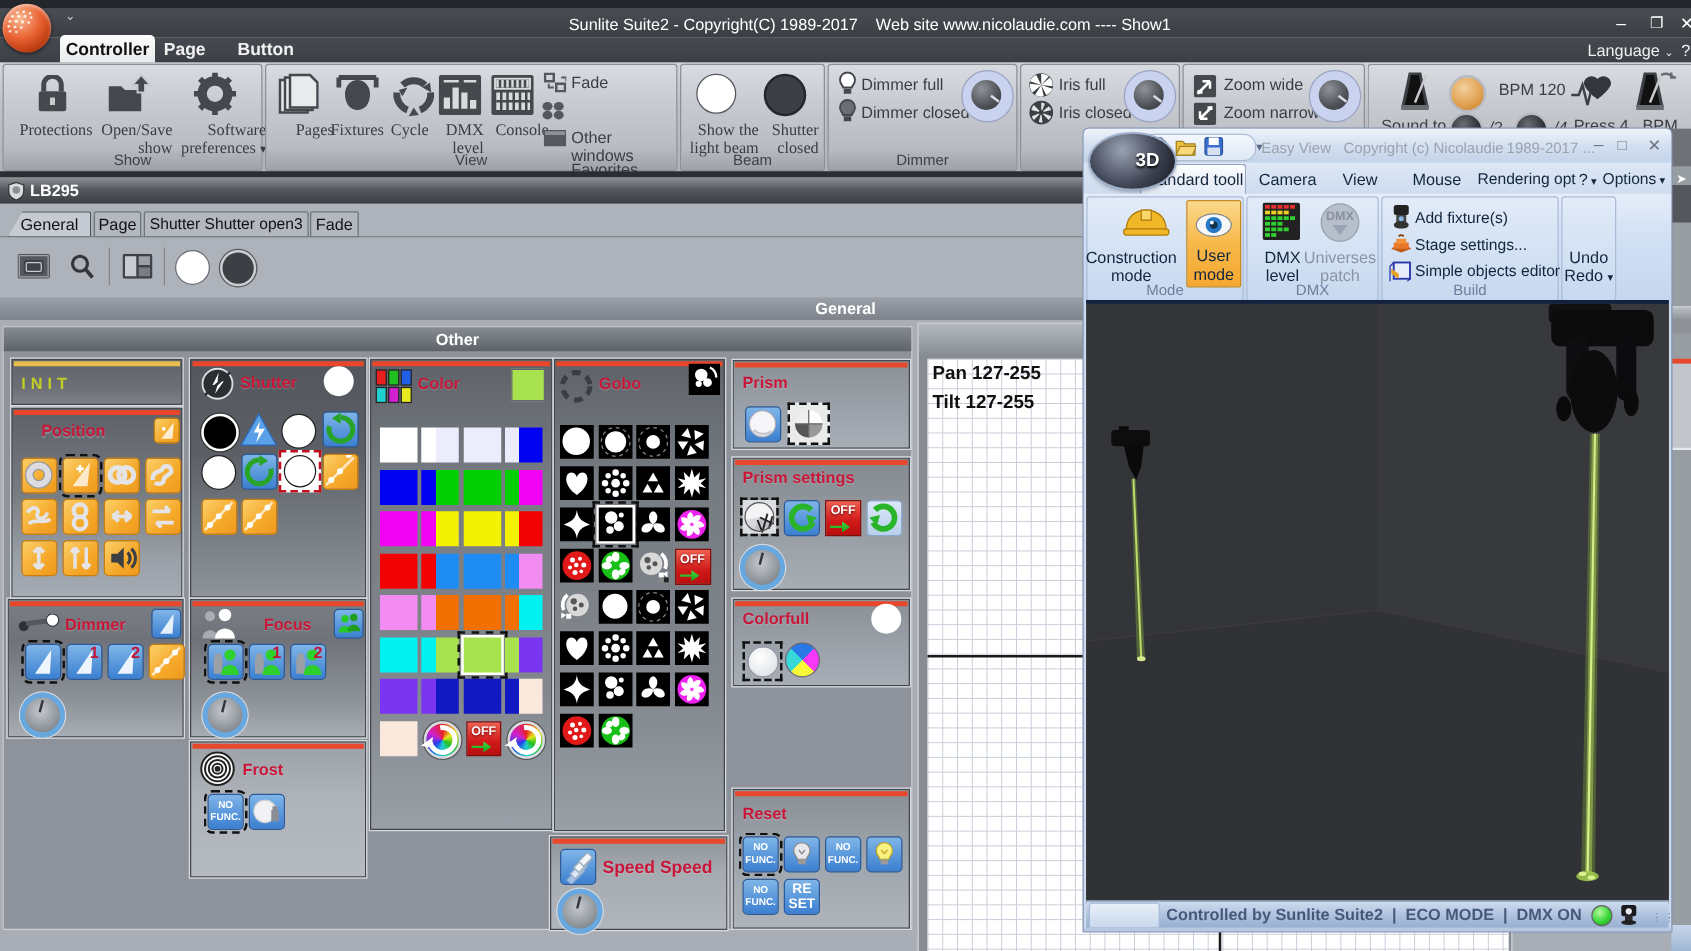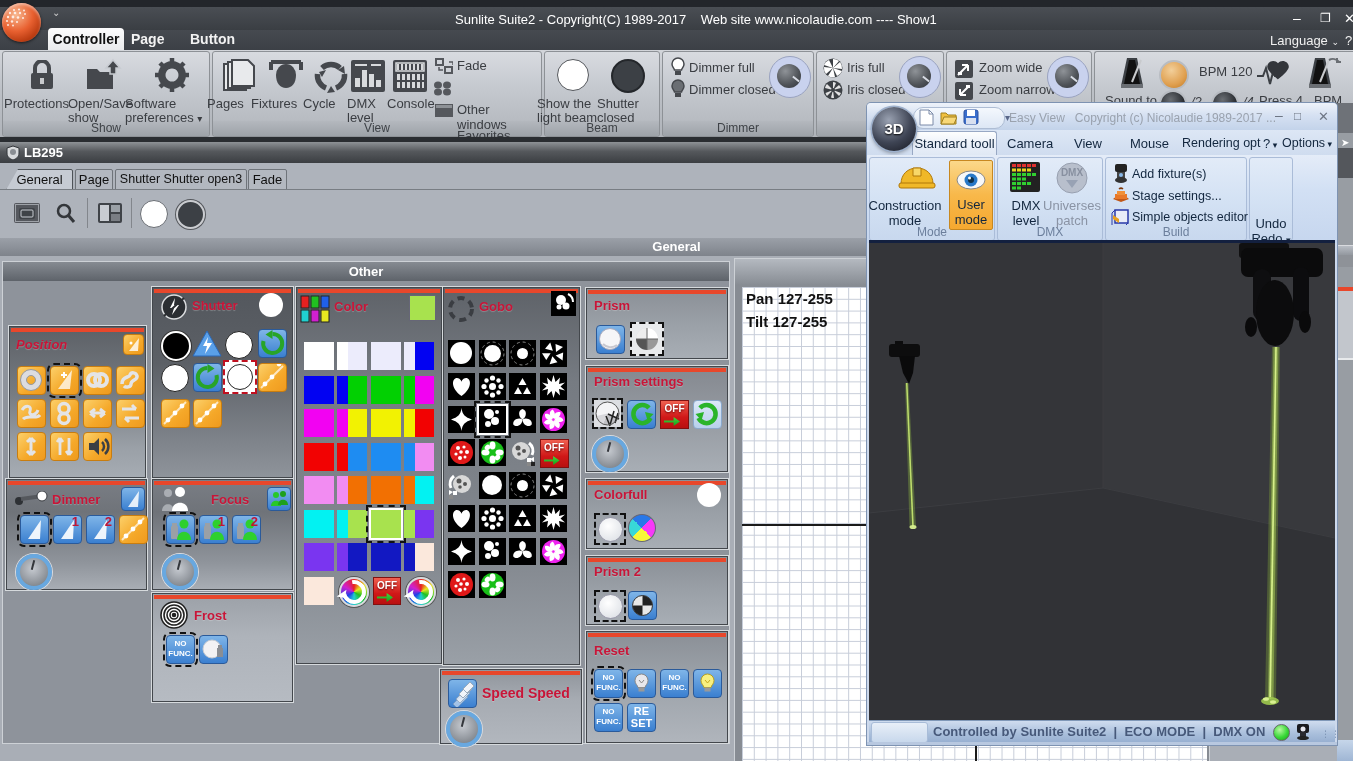"Protections" .rtext { font-family: none -> Liberation Serif, serif; text-align: left -> right }
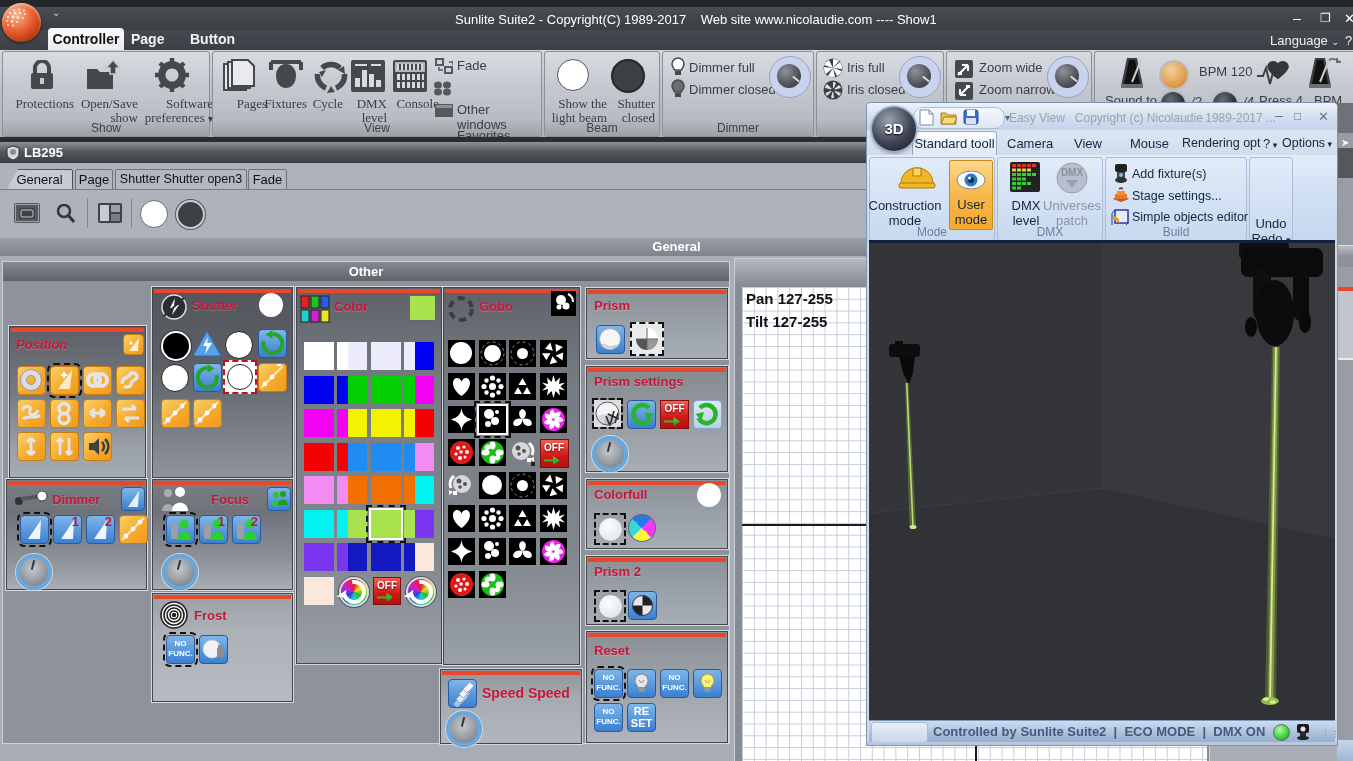"3D" div.abs { padding-left: none -> 24px }
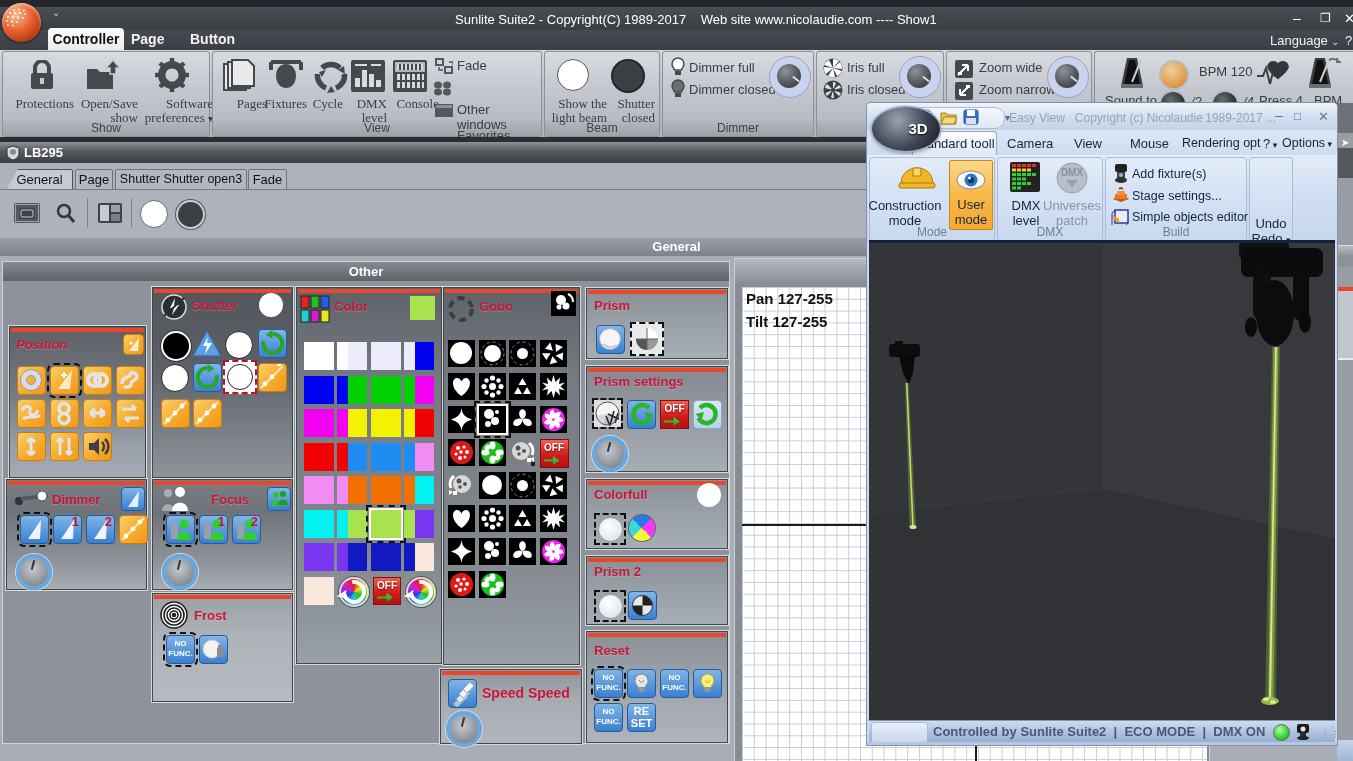"Undo" div.abs { margin-top: 18px -> none }
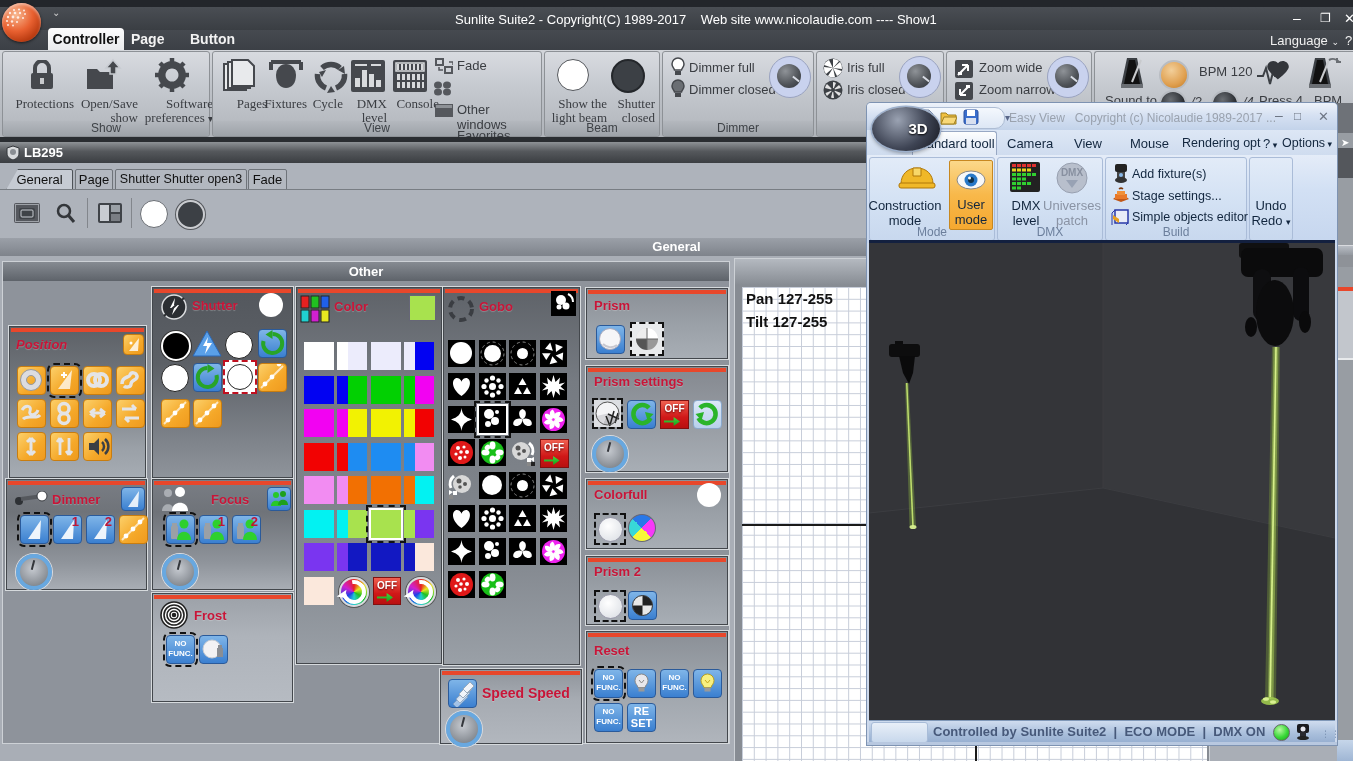"INIT" div.panel { html: none -> <div> <div></div> <div>INIT</div> </div> }
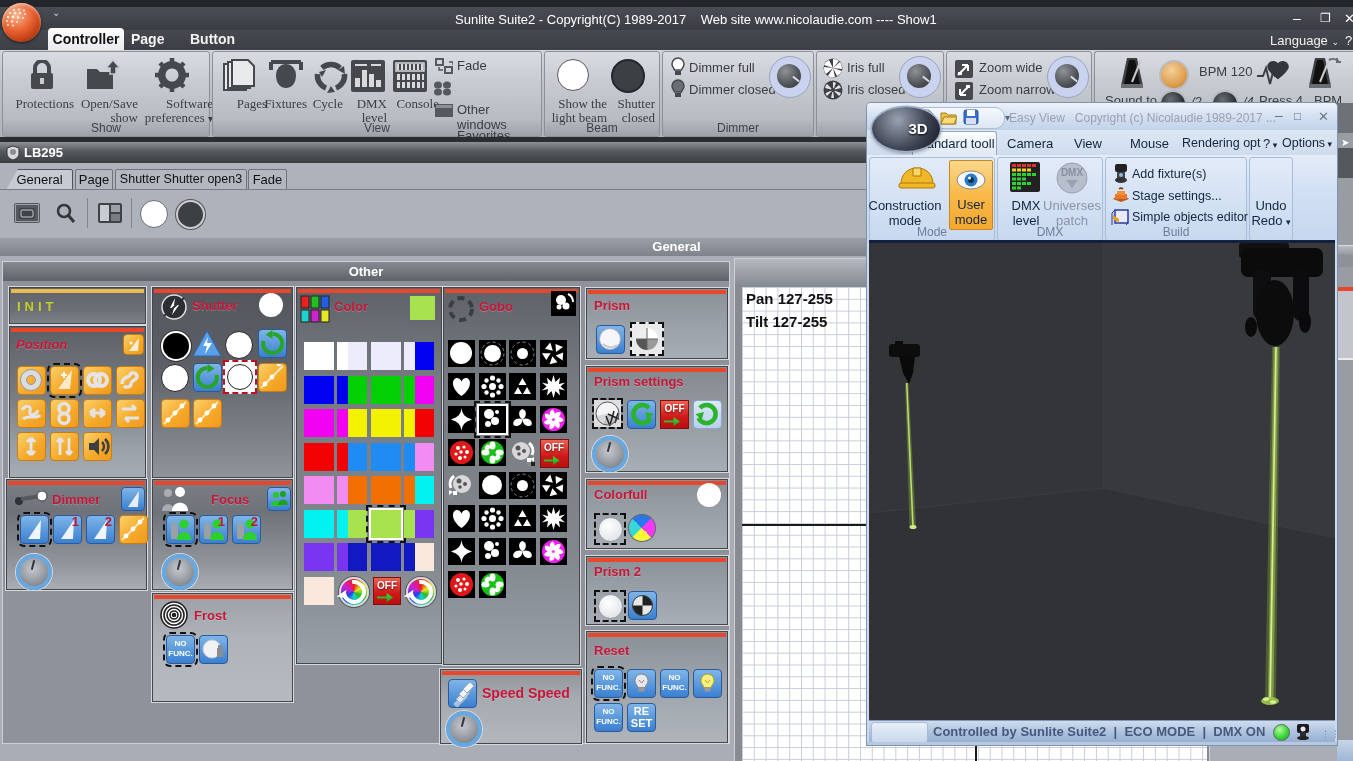"Position" div.ptitle { font-style: italic -> none; left: 7px -> 24px }
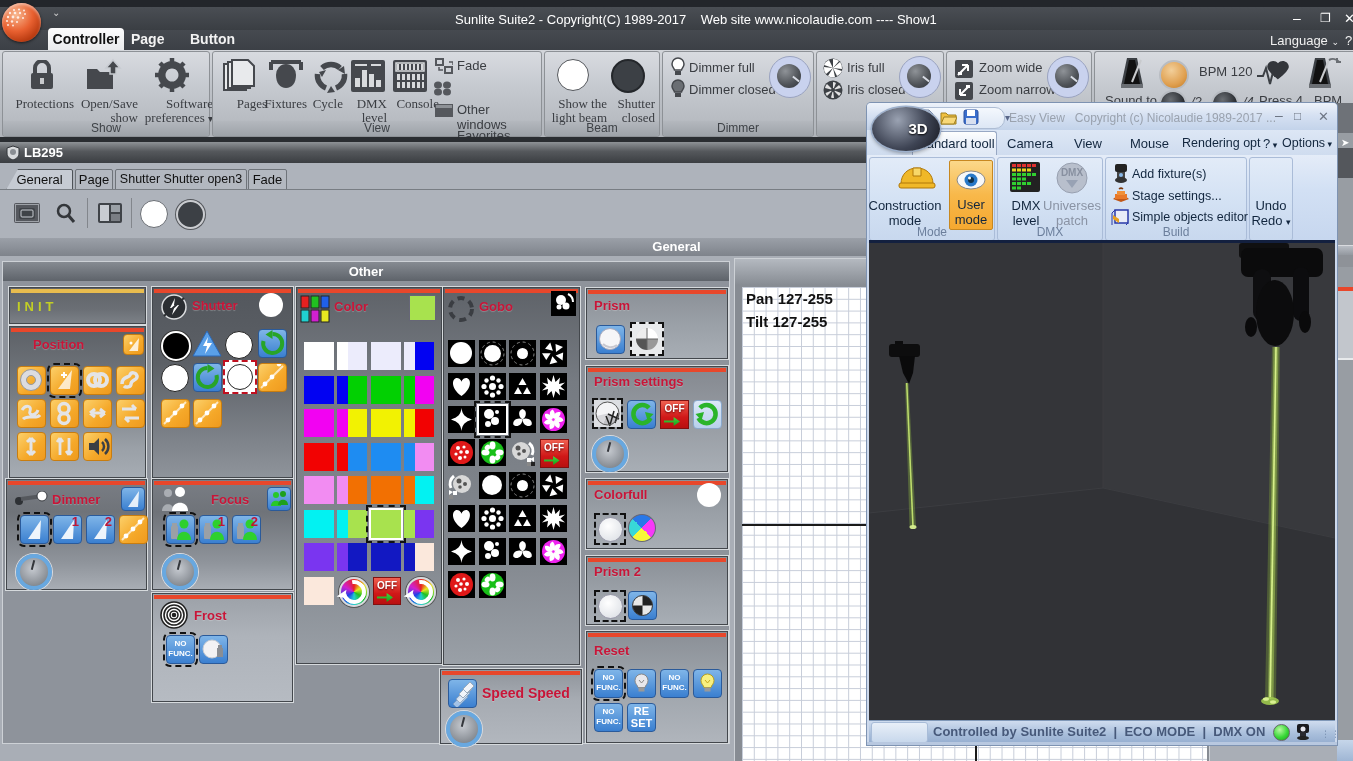"Prism 2" div.panel { html: <div> <div></div> <div>Prism 2</div> <div> <div></div> </div> <div><svg> <circle></circle> <path></path> <circle></circle> </svg></div> </div> -> none }
